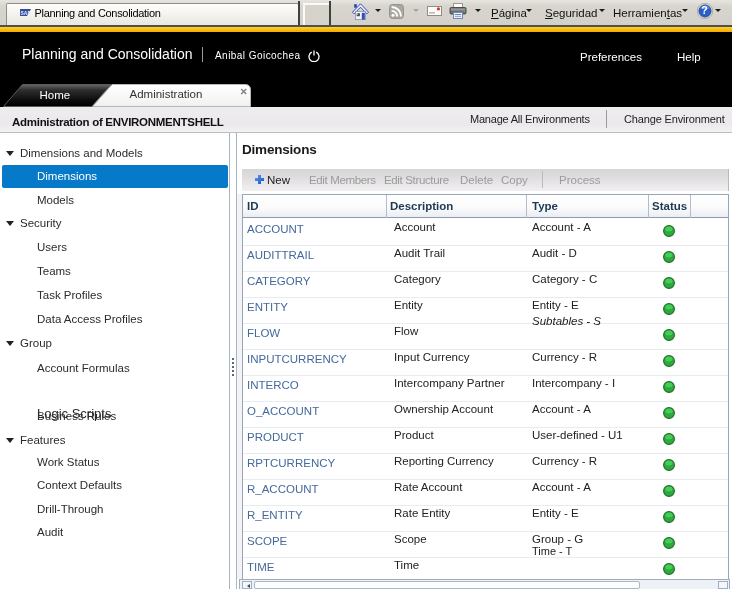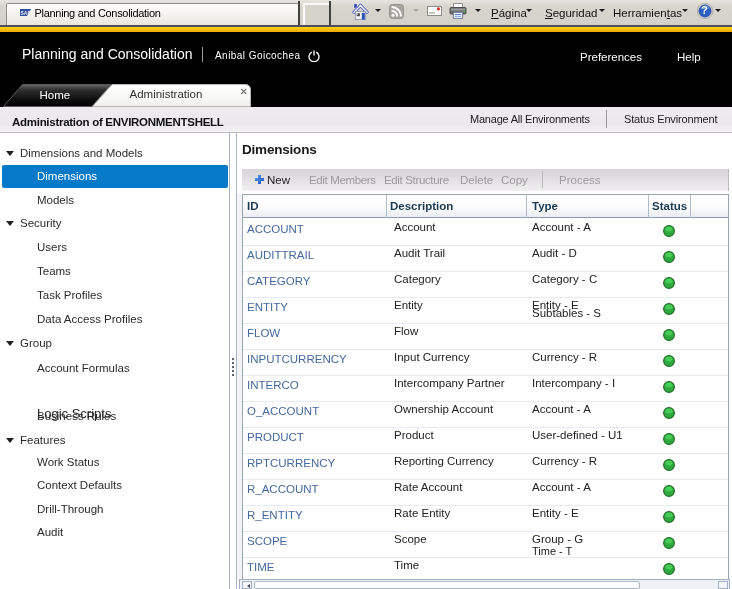"Status Environment" div.abs { text: Status -> Change }
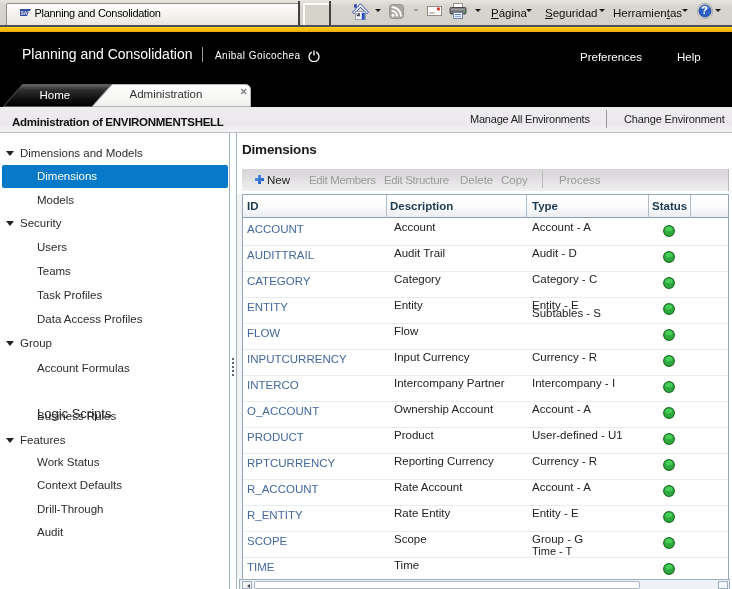"Subtables - S" div.abs { font-style: none -> italic; top: 307px -> 315px }
